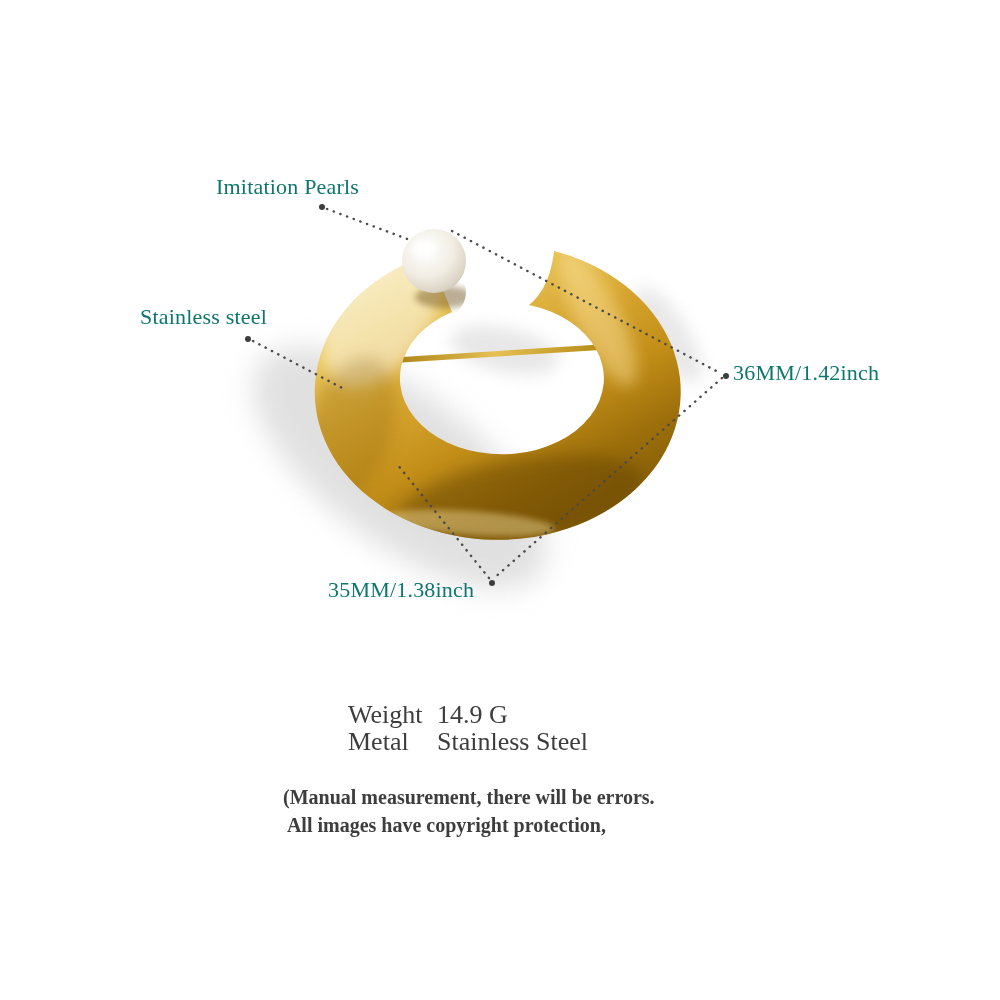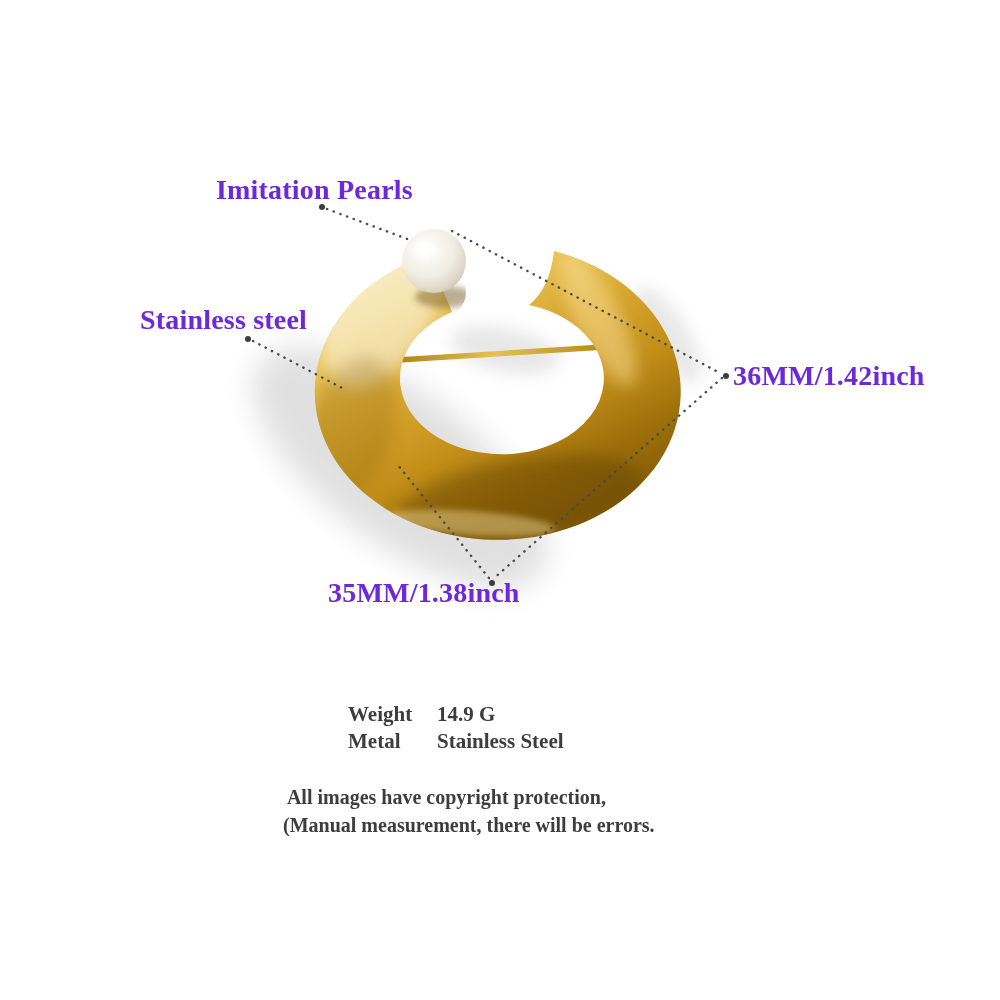"Imitation Pearls" .ann { color: #6d28d9 -> #0f766e; font-size: 28px -> 22px; font-weight: 700 -> 400 }
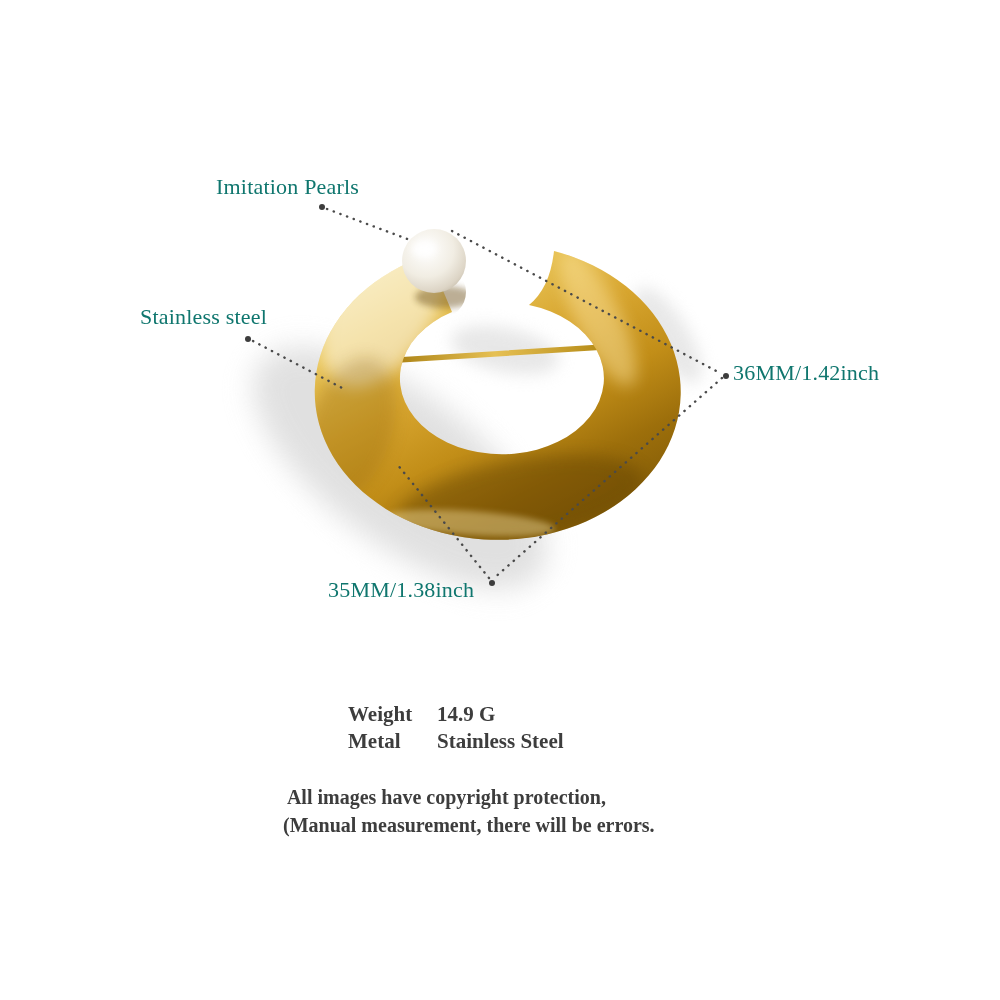"Weight" .specs { font-size: 21px -> 26px; font-weight: 700 -> 400 }
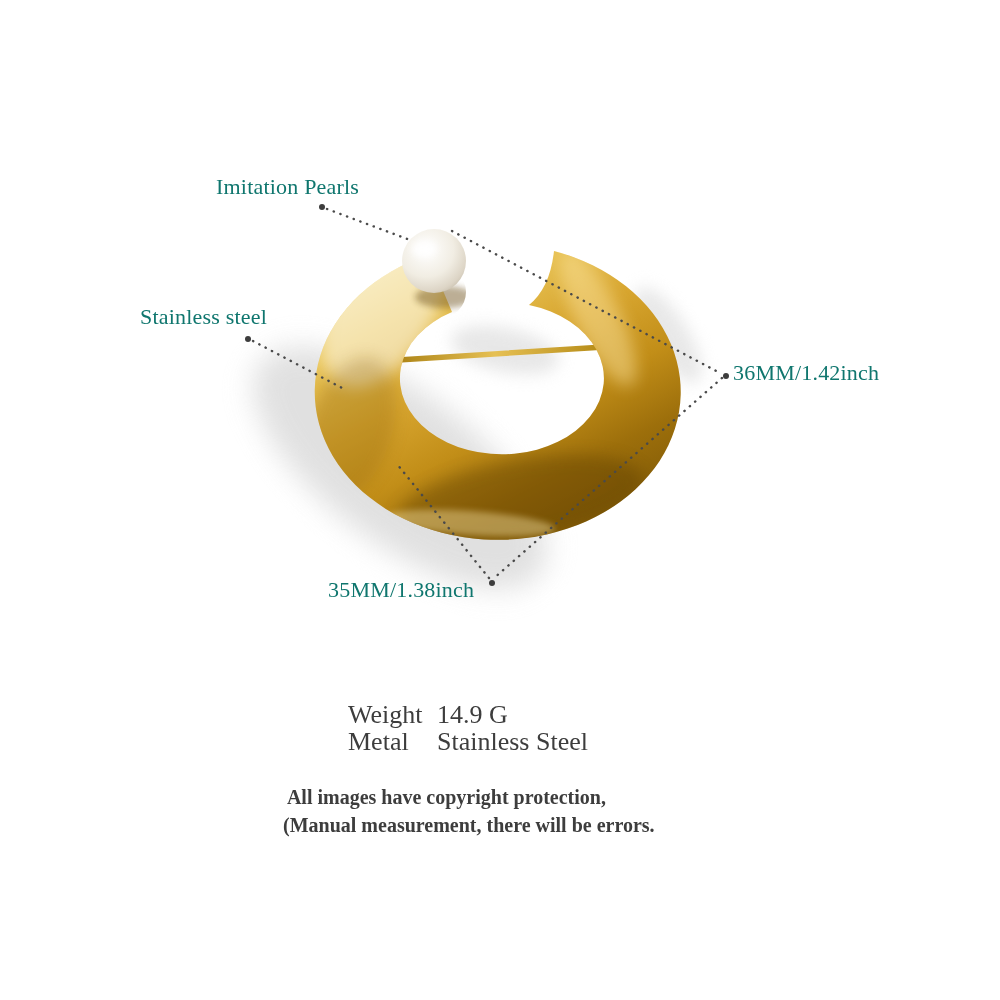"All images have copyright protection," div { order: before "(Manual measurement, there will be" -> after "(Manual measurement, there will be" }
